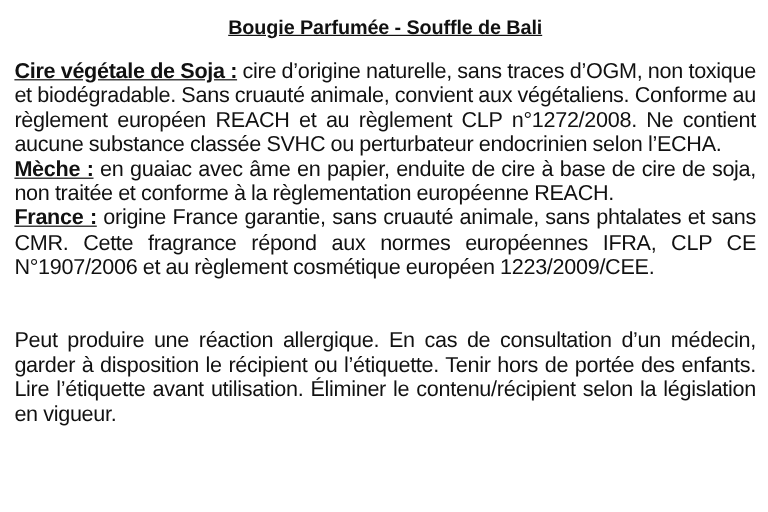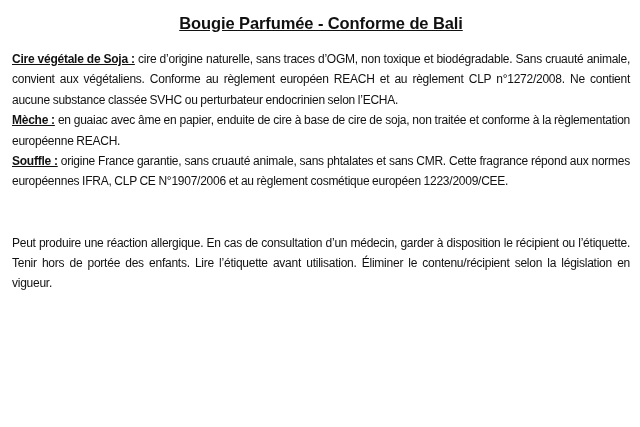"Bougie Parfumée - Conforme de" h1.title { text: Conforme -> Souffle }
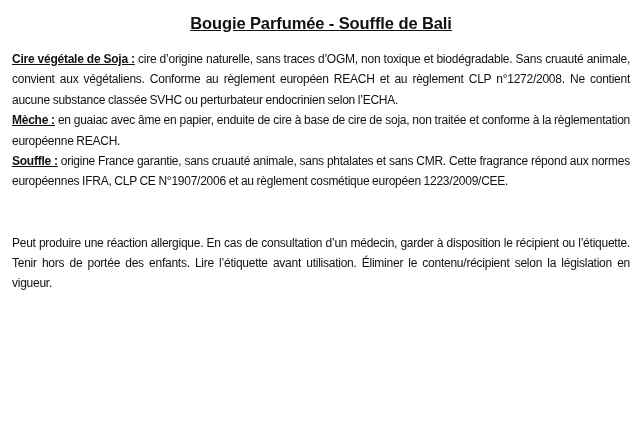"Cire végétale de Soja :" .para { font-size: 12px -> 18px }
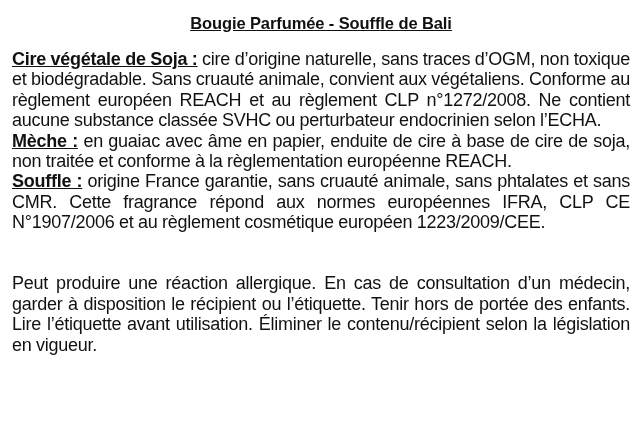"Souffle :" span.label { text: Souffle -> France }
